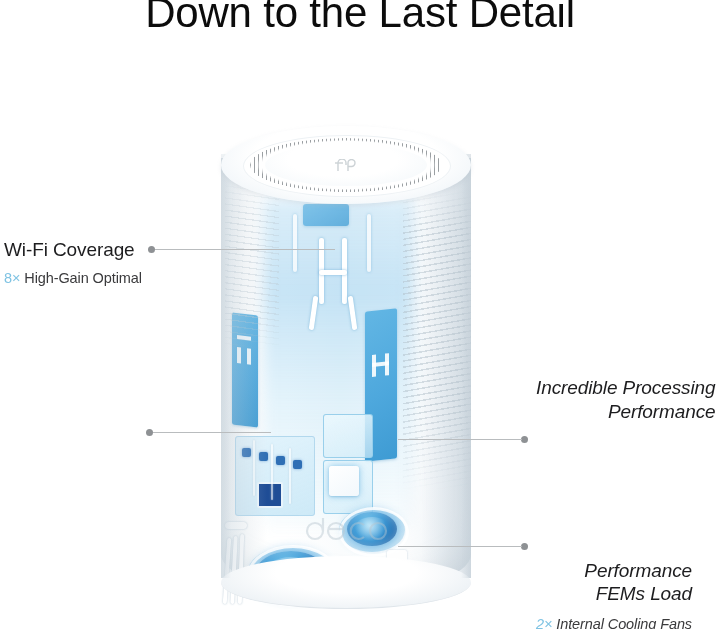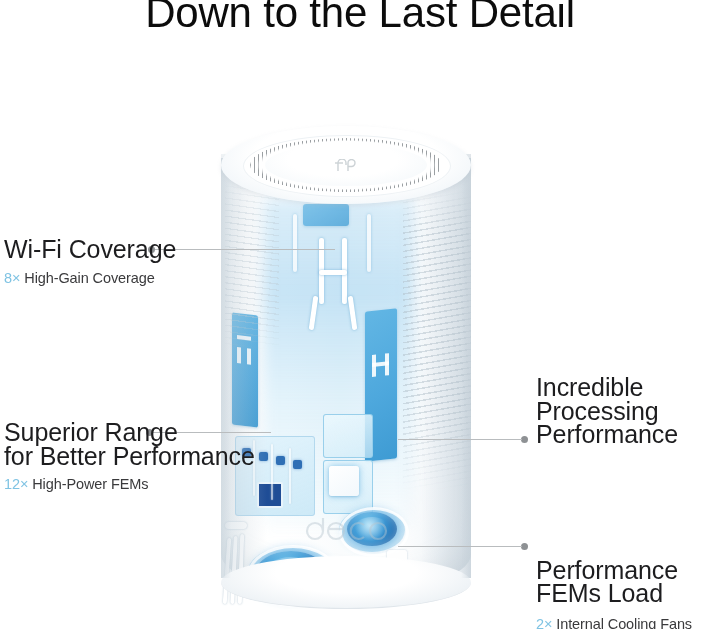"Wi-Fi Coverage" .callout .headline { font-size: 25px -> 19px }
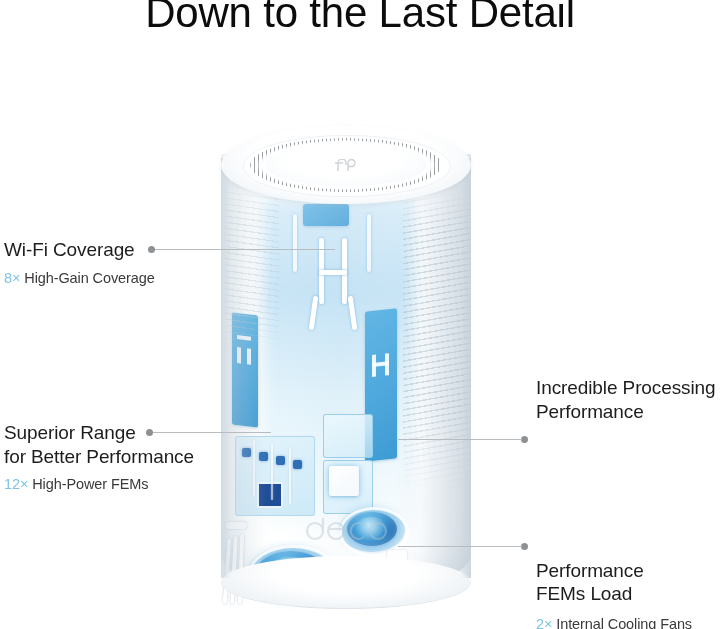"High-Gain Coverage" span { text: Coverage -> Optimal }
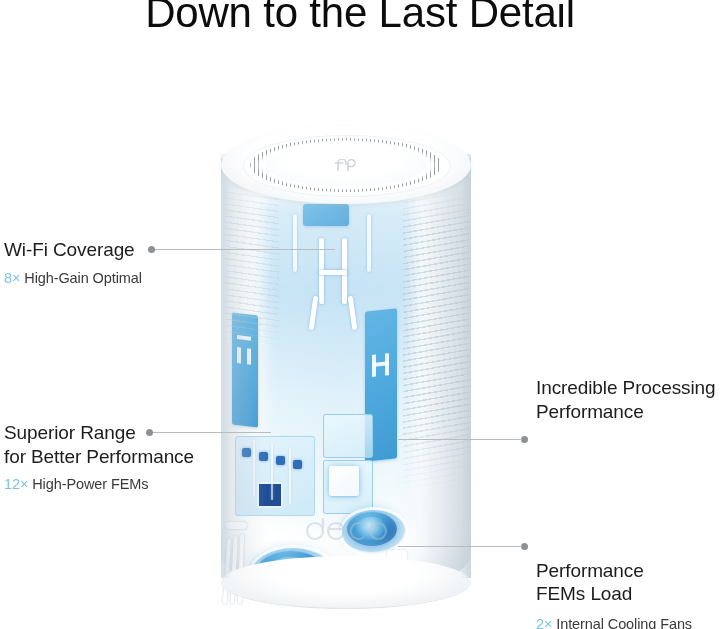"Incredible Processing" .callout.right { font-style: none -> italic; text-align: left -> right }
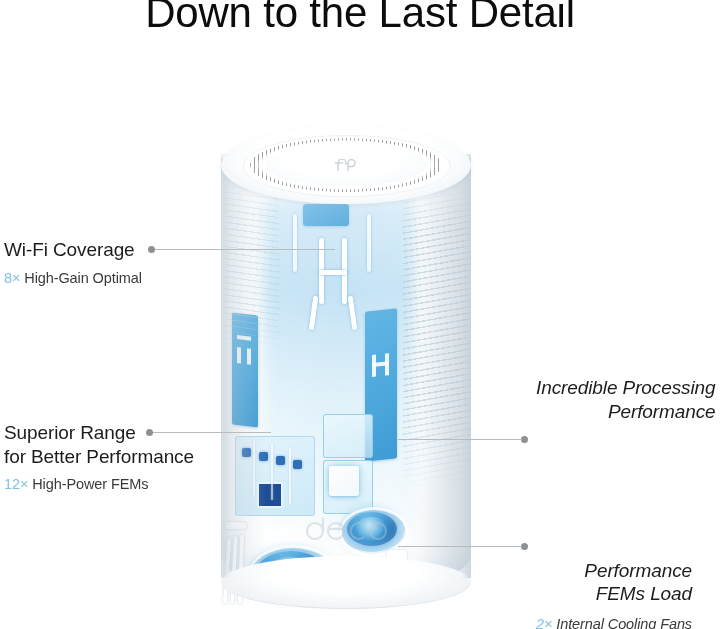"Superior Range" div.callout { html: <div> <div> <span>Superior Range</span><br> <span>for Better Performance</span> </div> <div> <span>12×</span> <span>High-Power FEMs</span> </div> </div> -> none }
